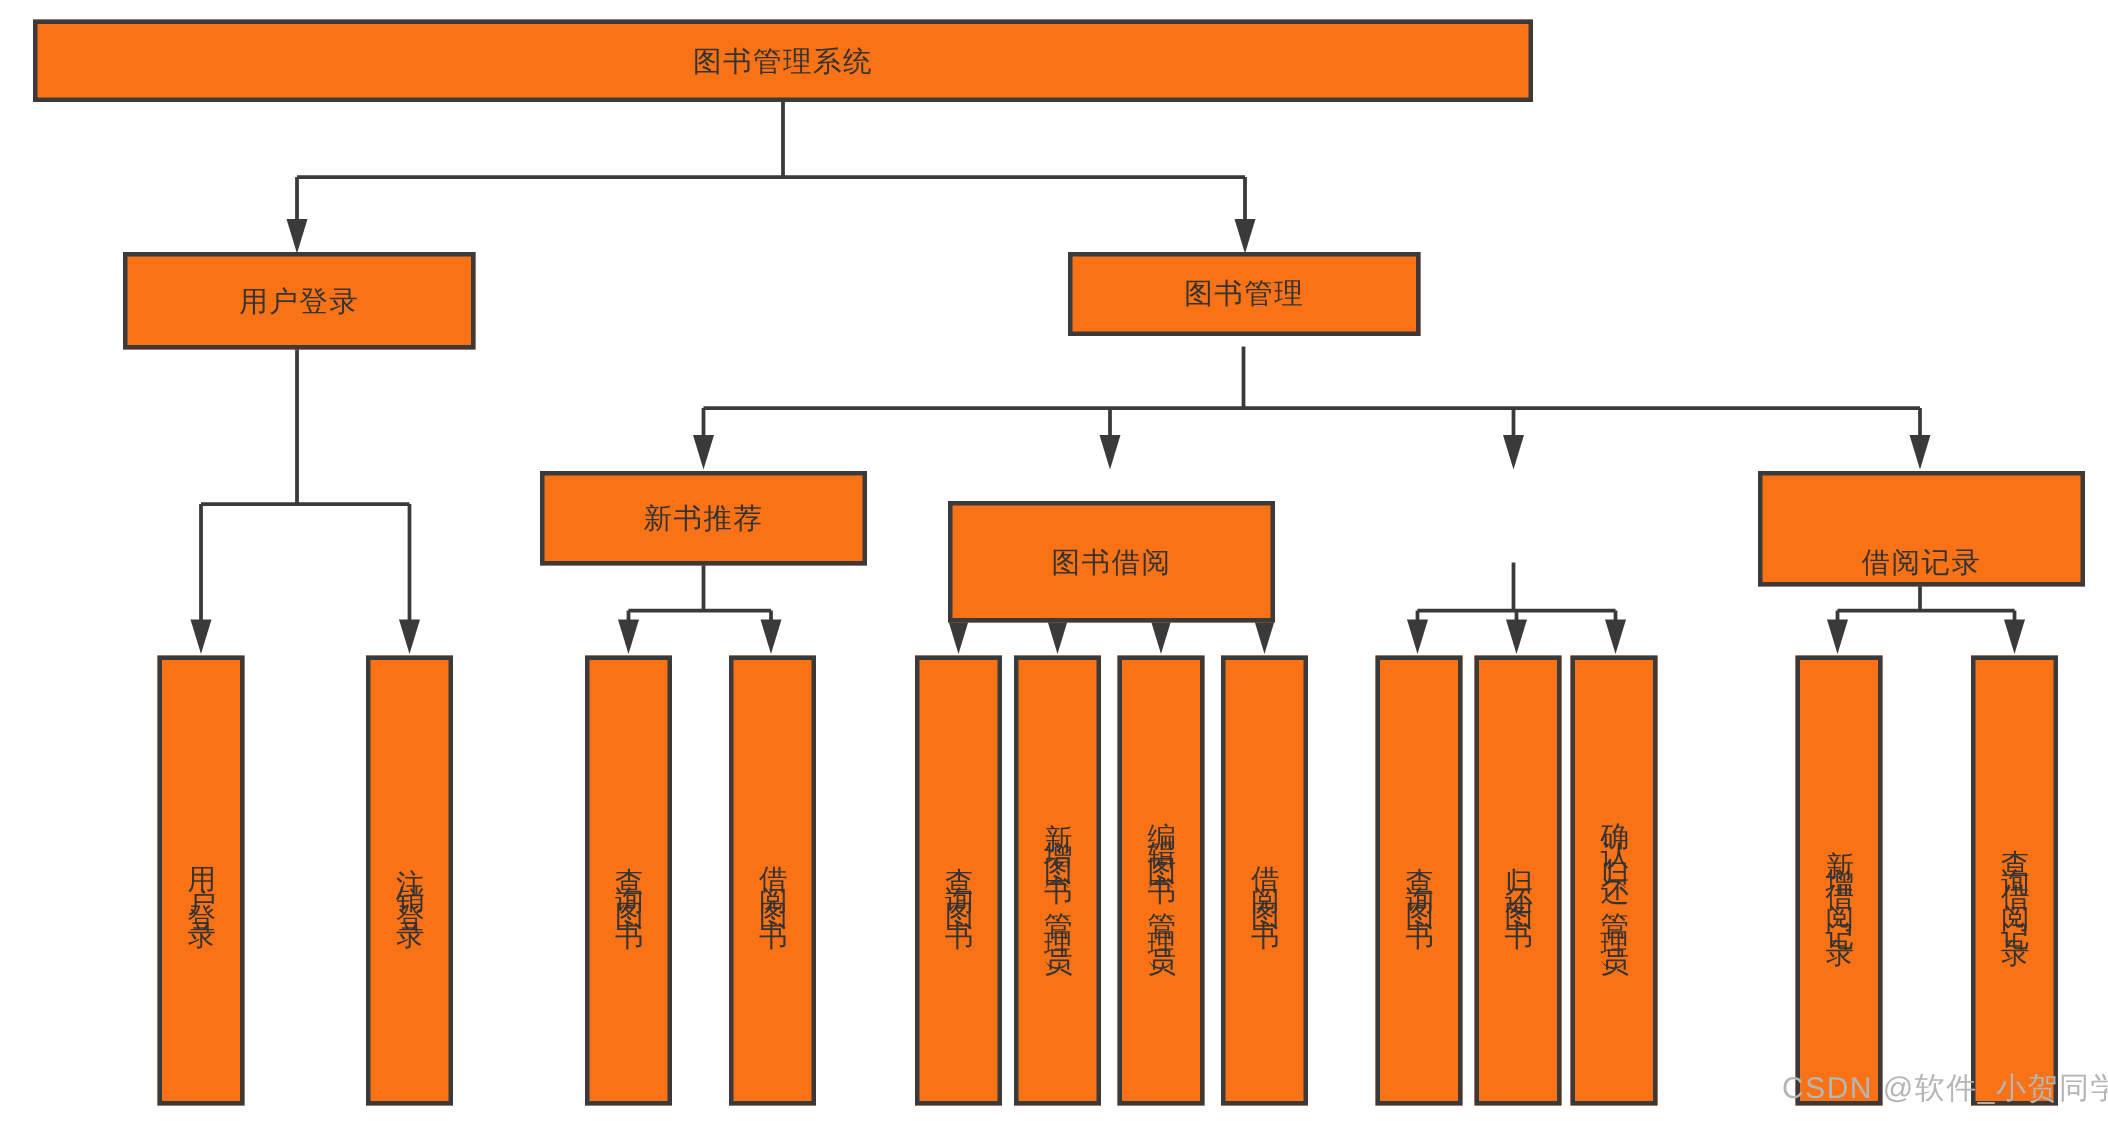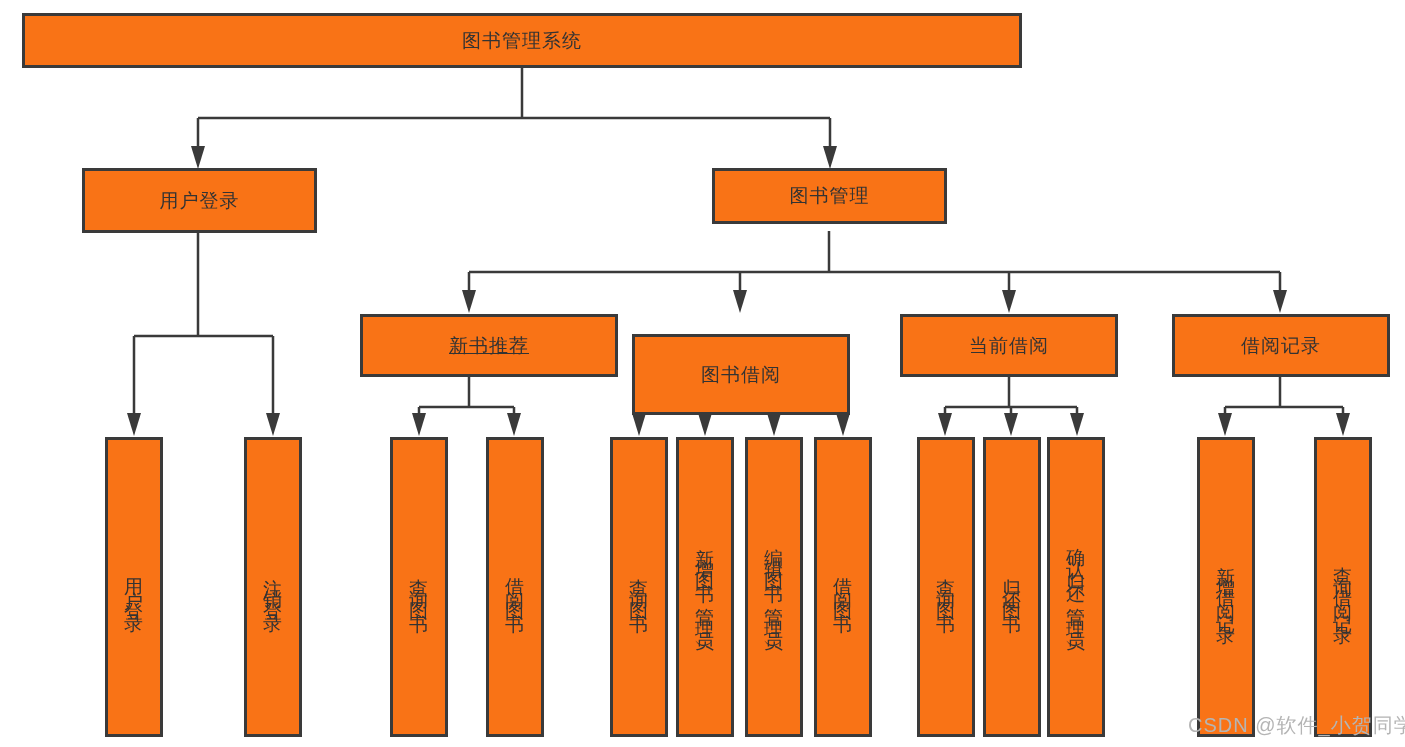"新书推荐" div.box { text-decoration: underline -> none; width: 258px -> 218px }
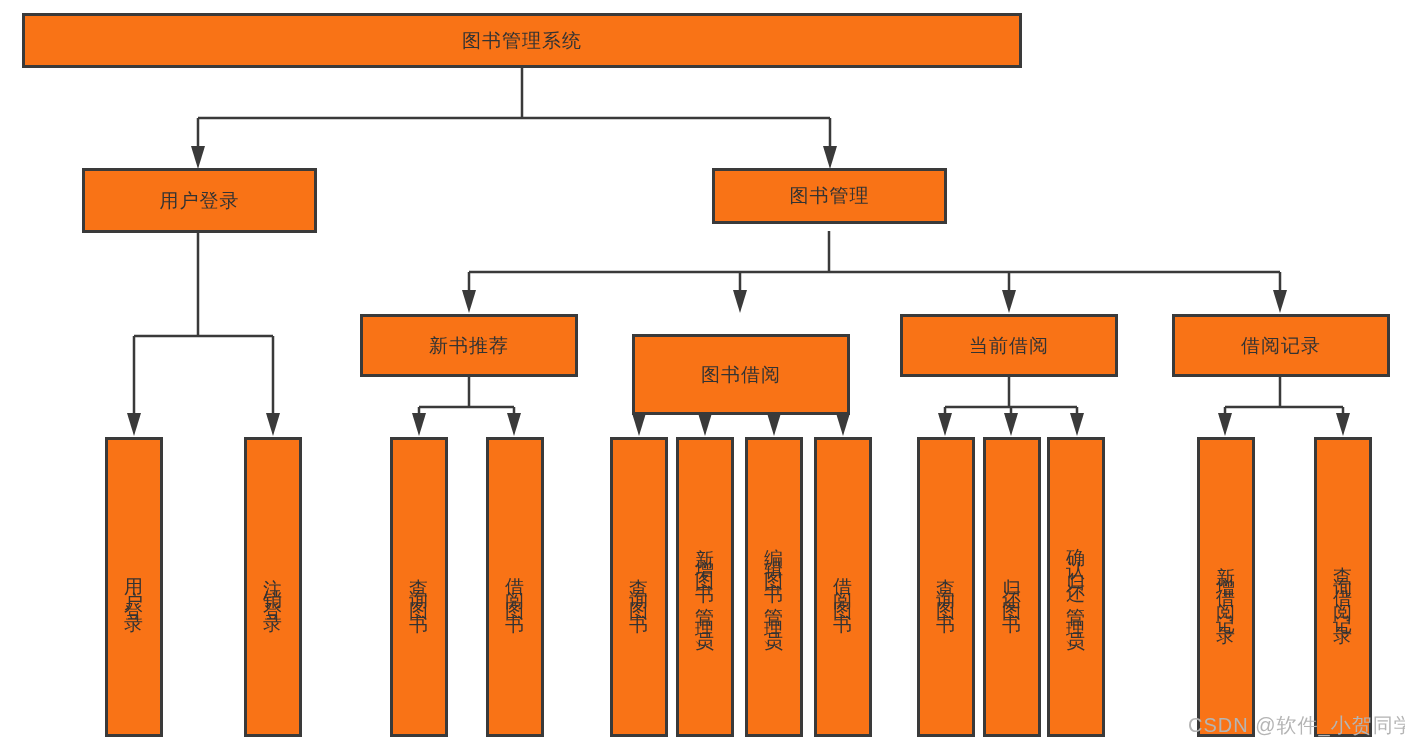"当前借阅" div.box { html: <div> <span>当前借阅</span> </div> -> none }
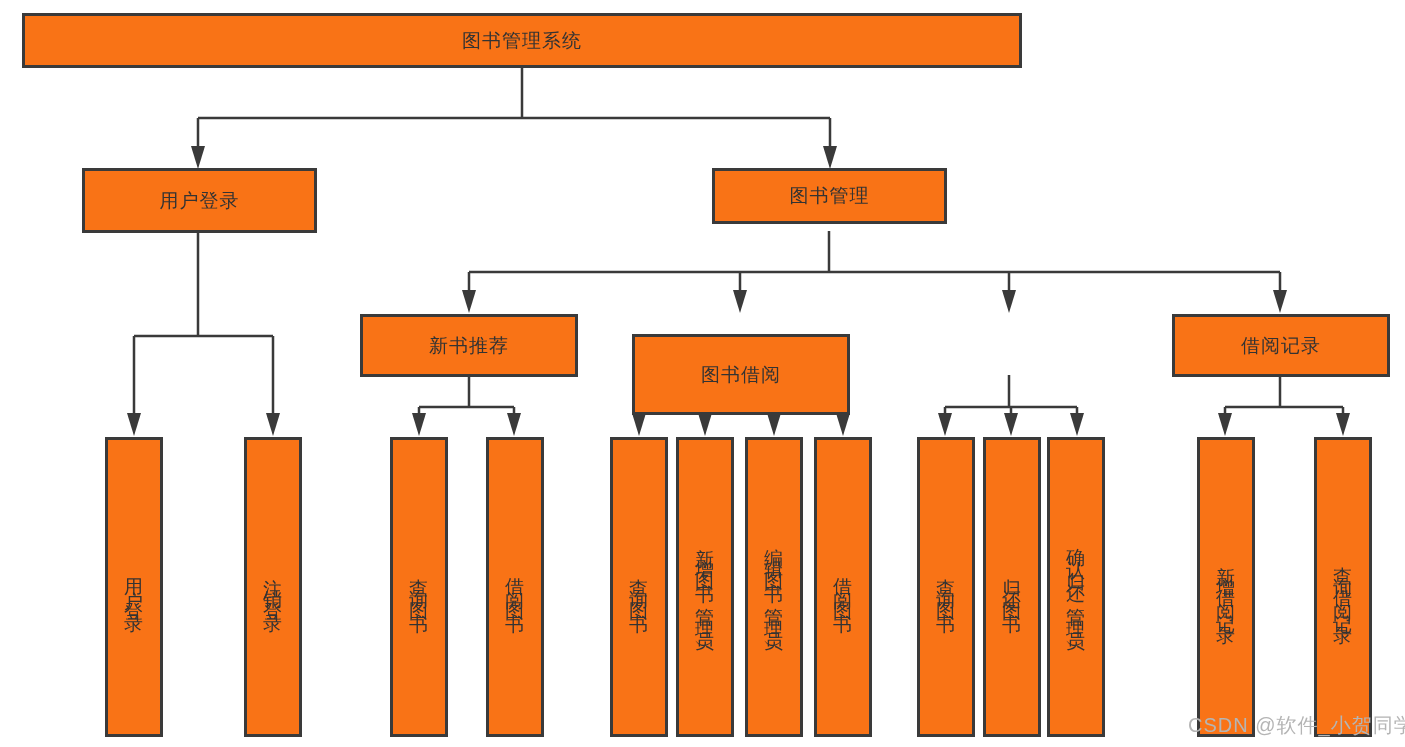"借阅记录" div.box { align-items: none -> flex-end; height: 63px -> 77px }
